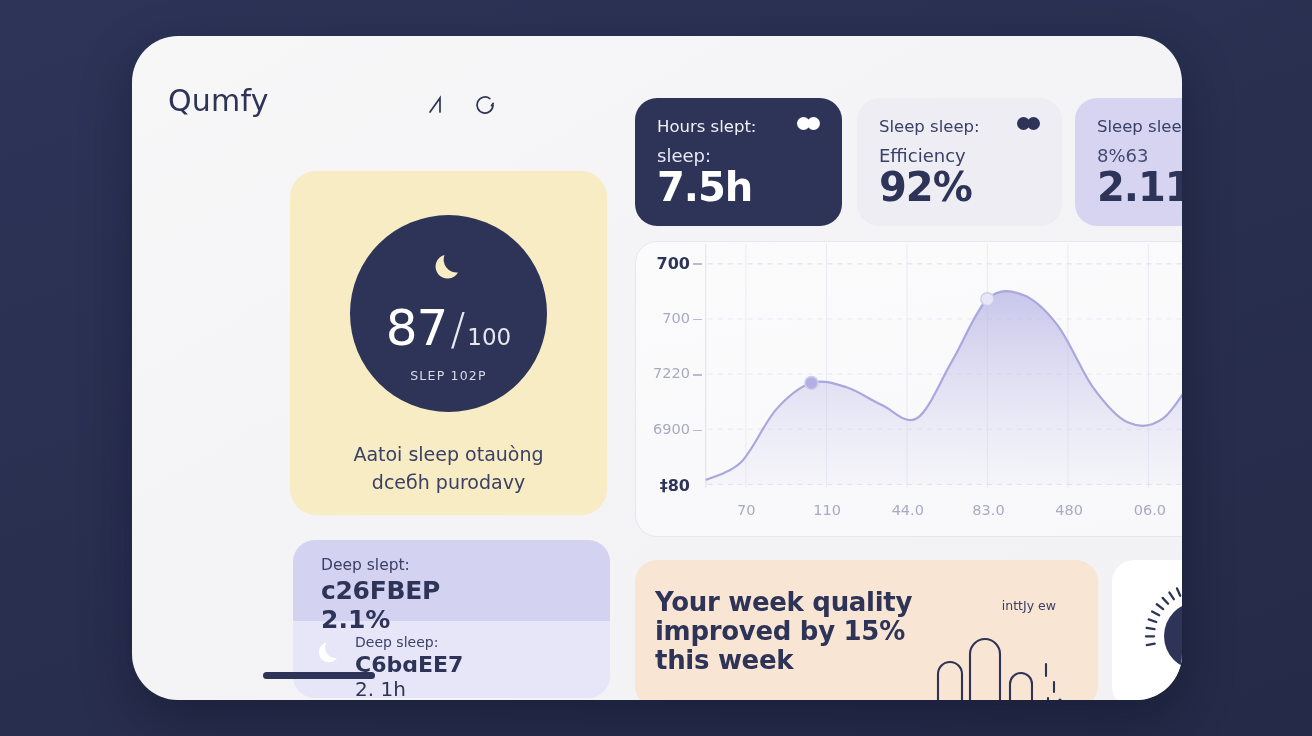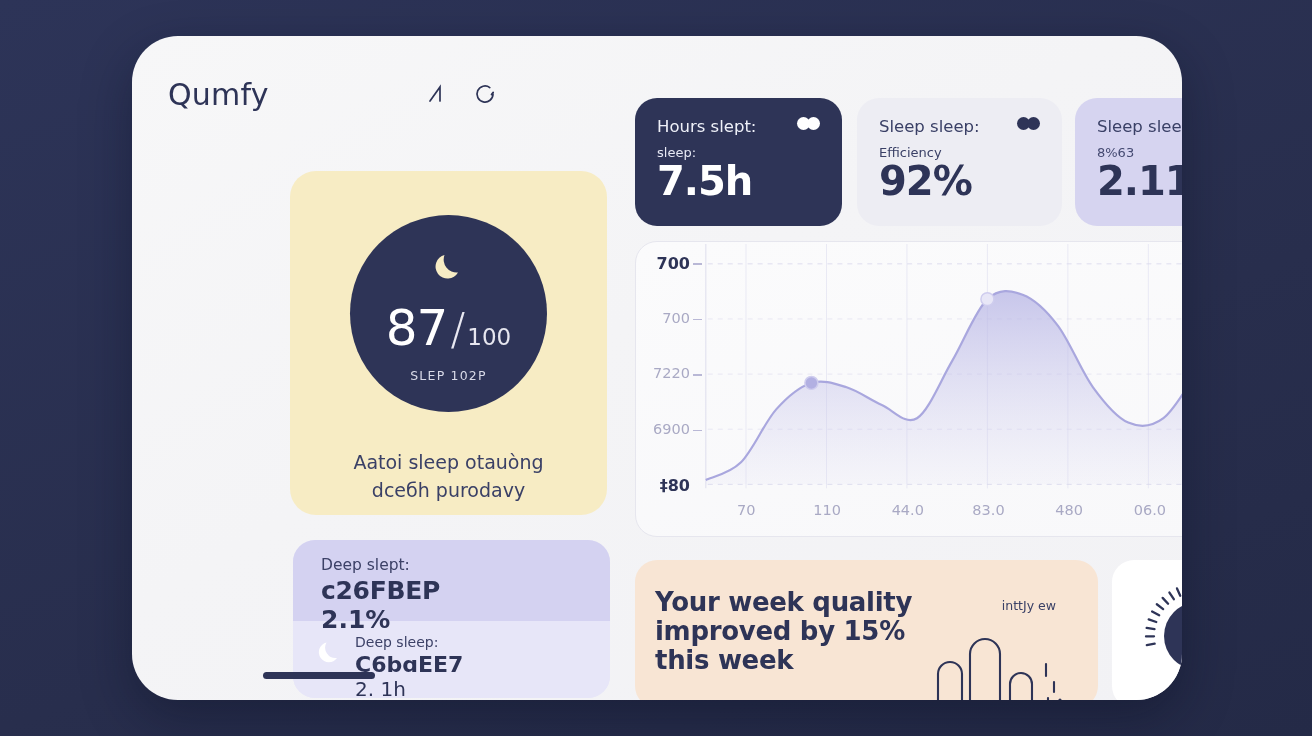"Qumfy" .header { align-items: center -> flex-end }
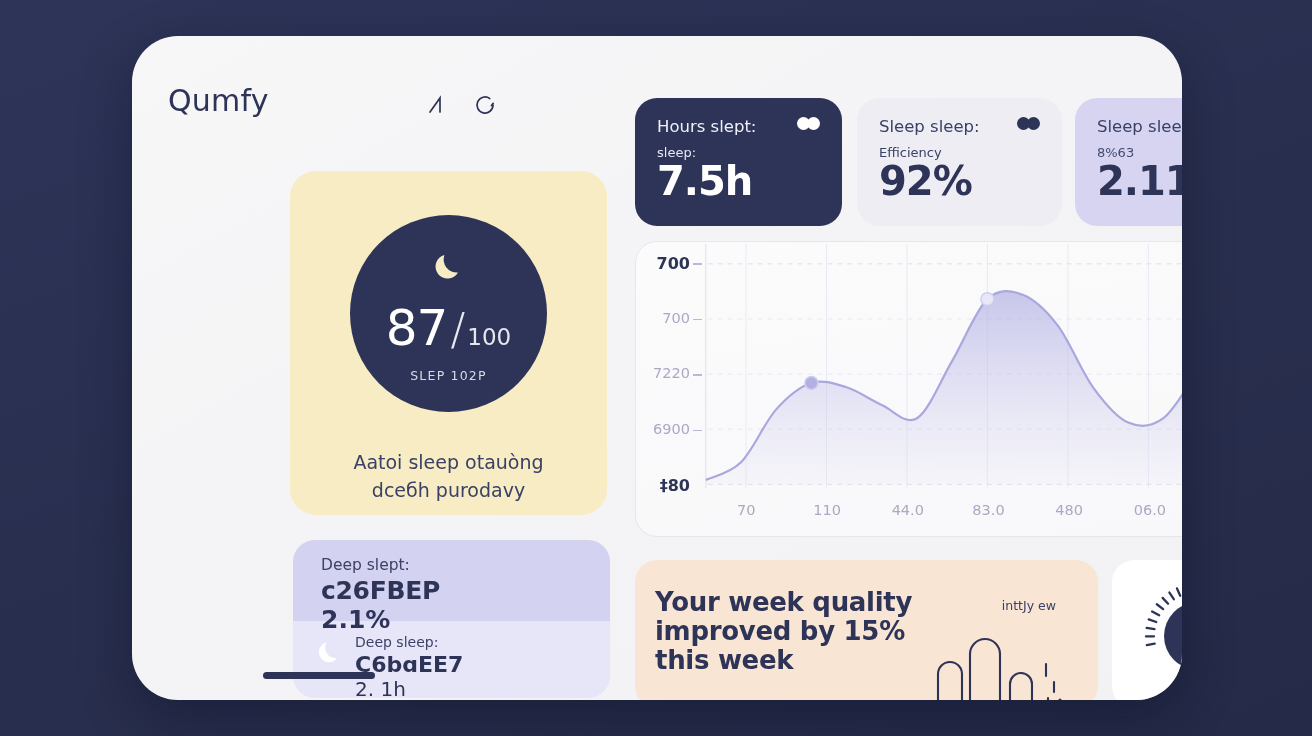"sleep:" .stat-sub { font-size: 13px -> 18px }
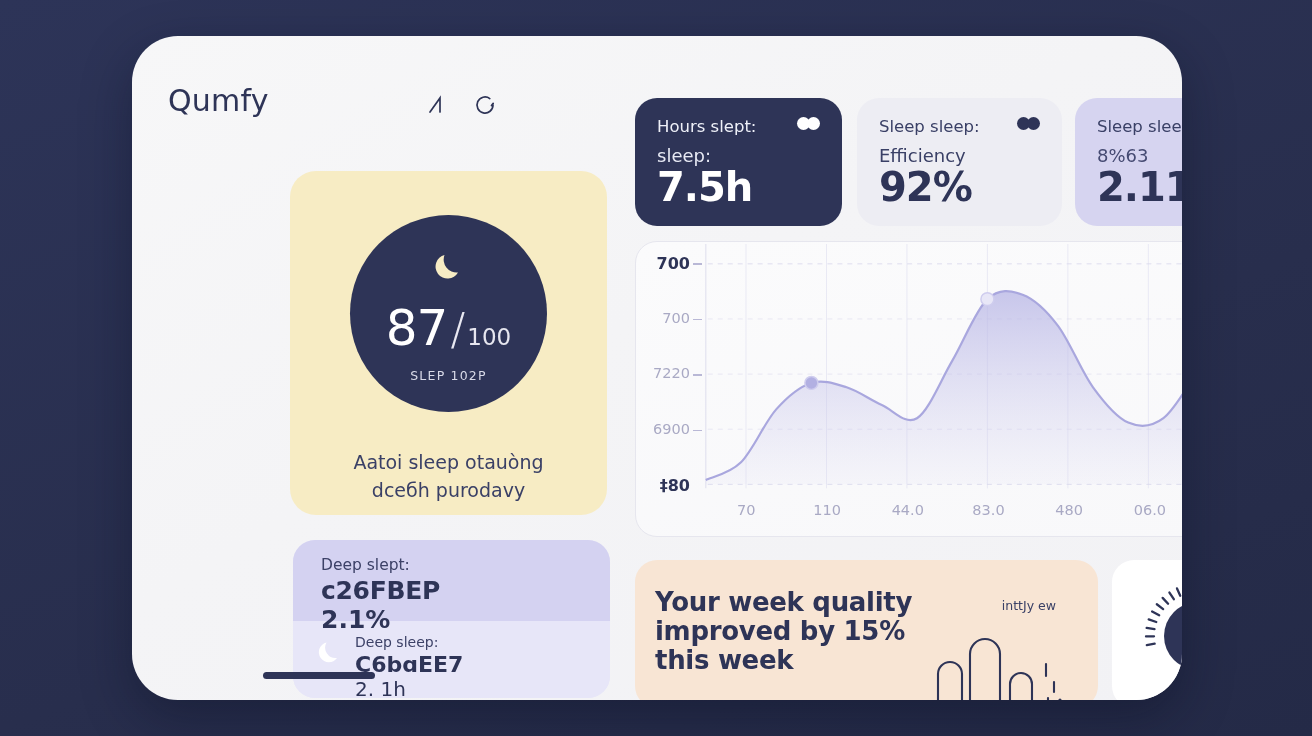"Aatoi sleep otauòng" .score-caption { margin-top: 36px -> 28px }
